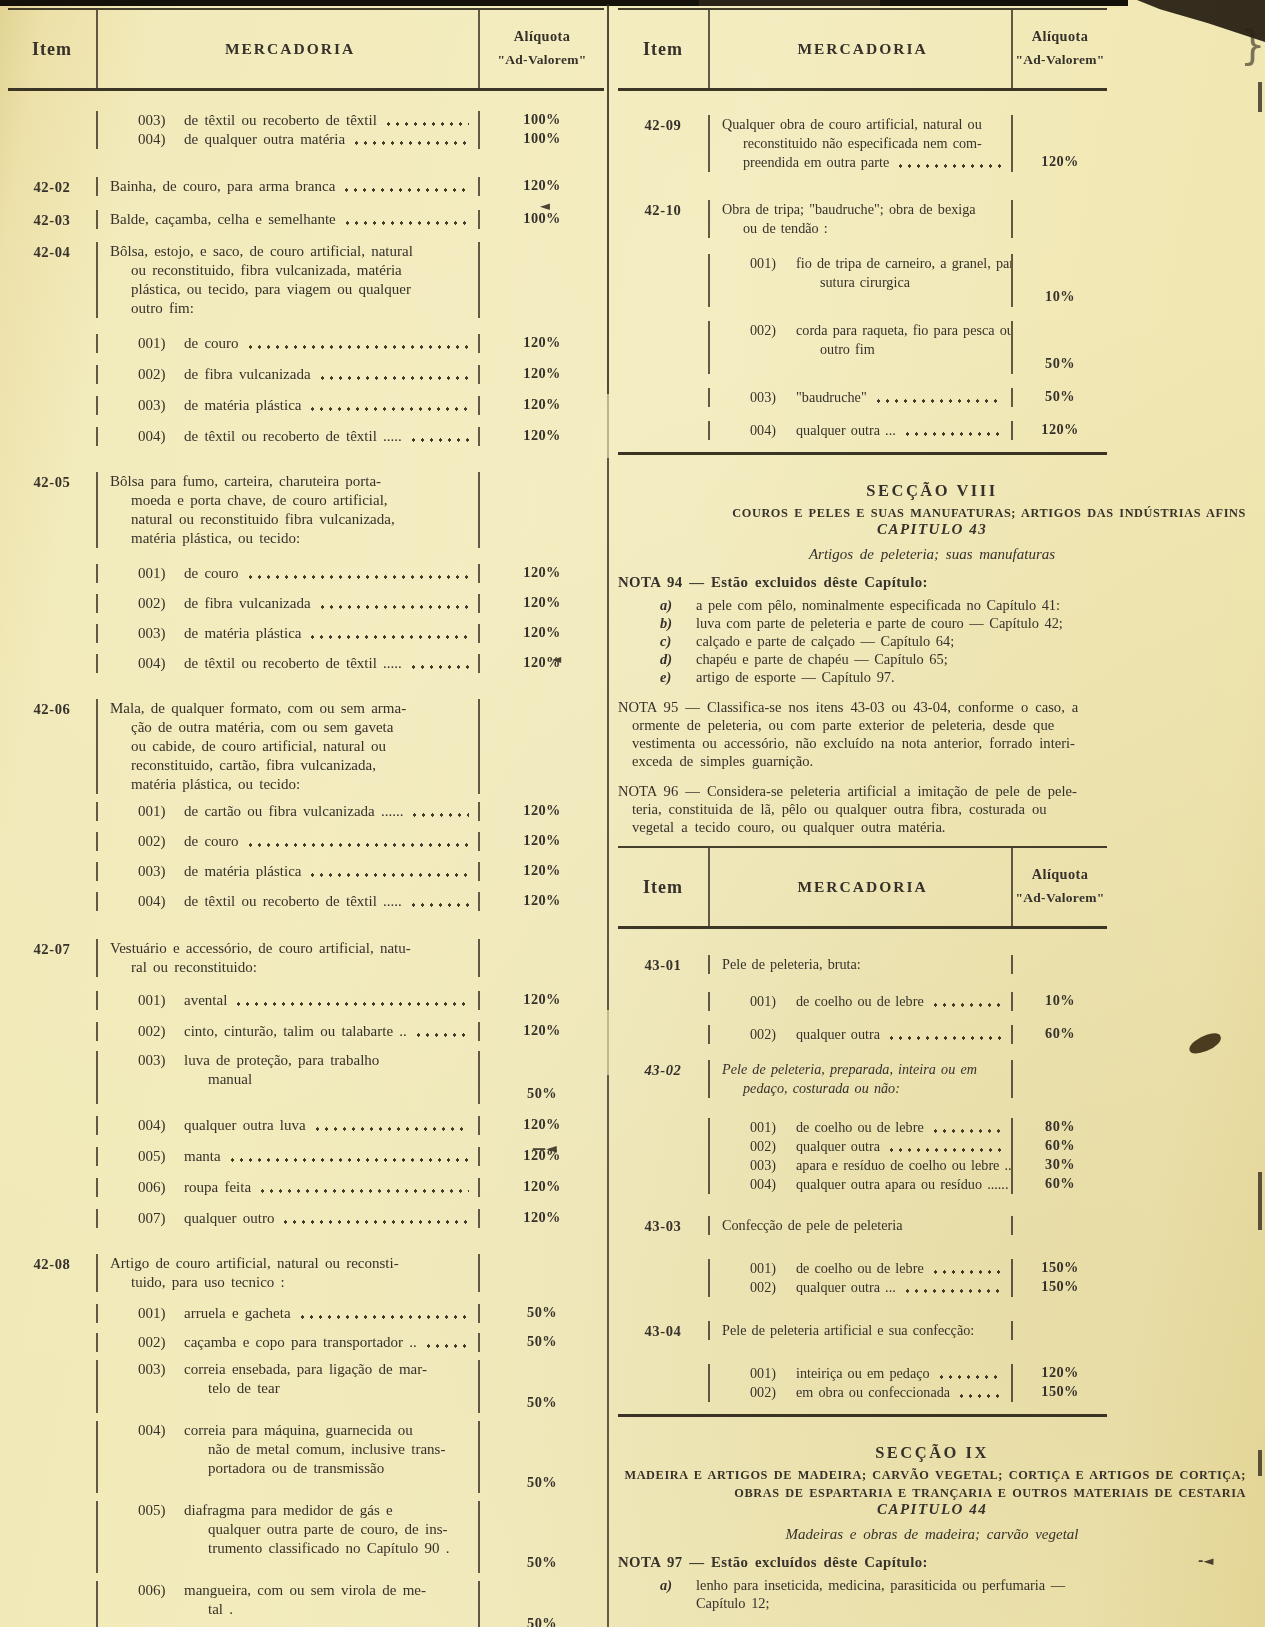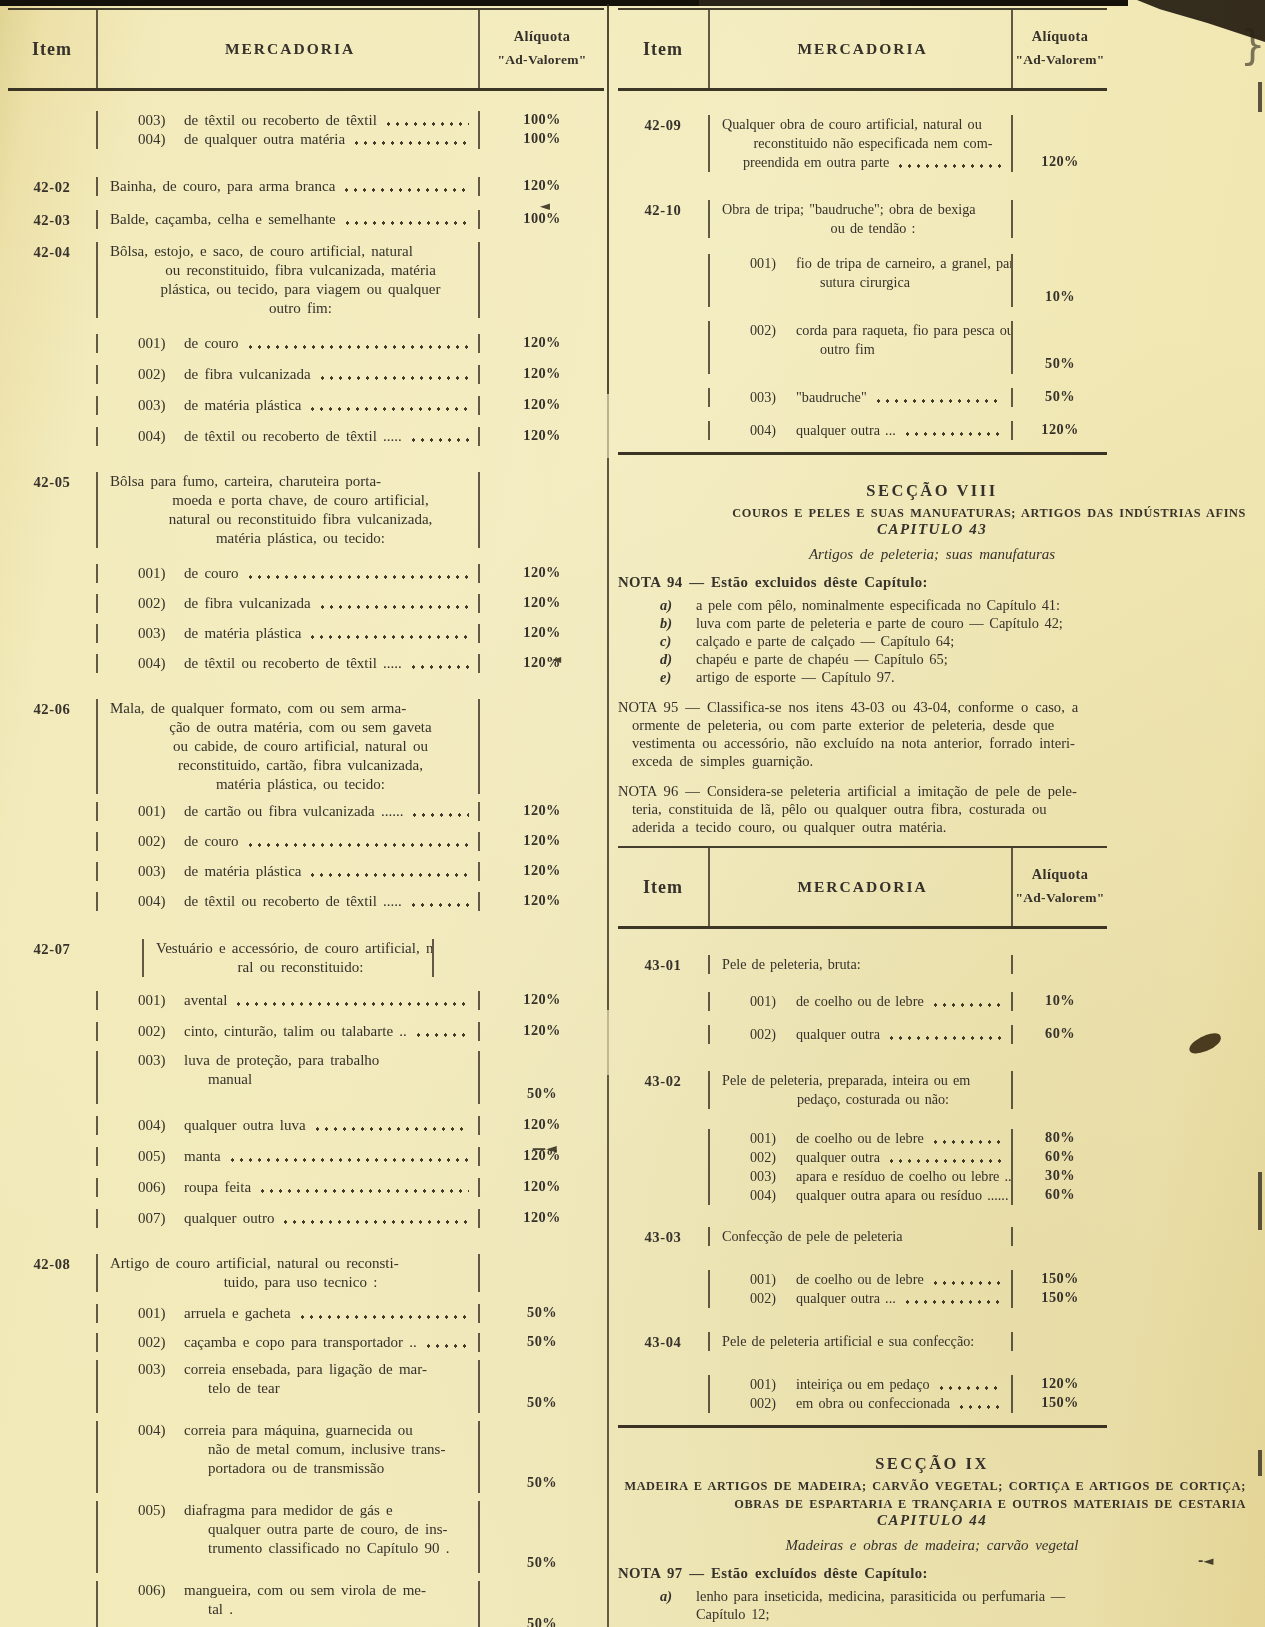"reconstituido não especificada nem com-" .line.cont { justify-content: center -> none }
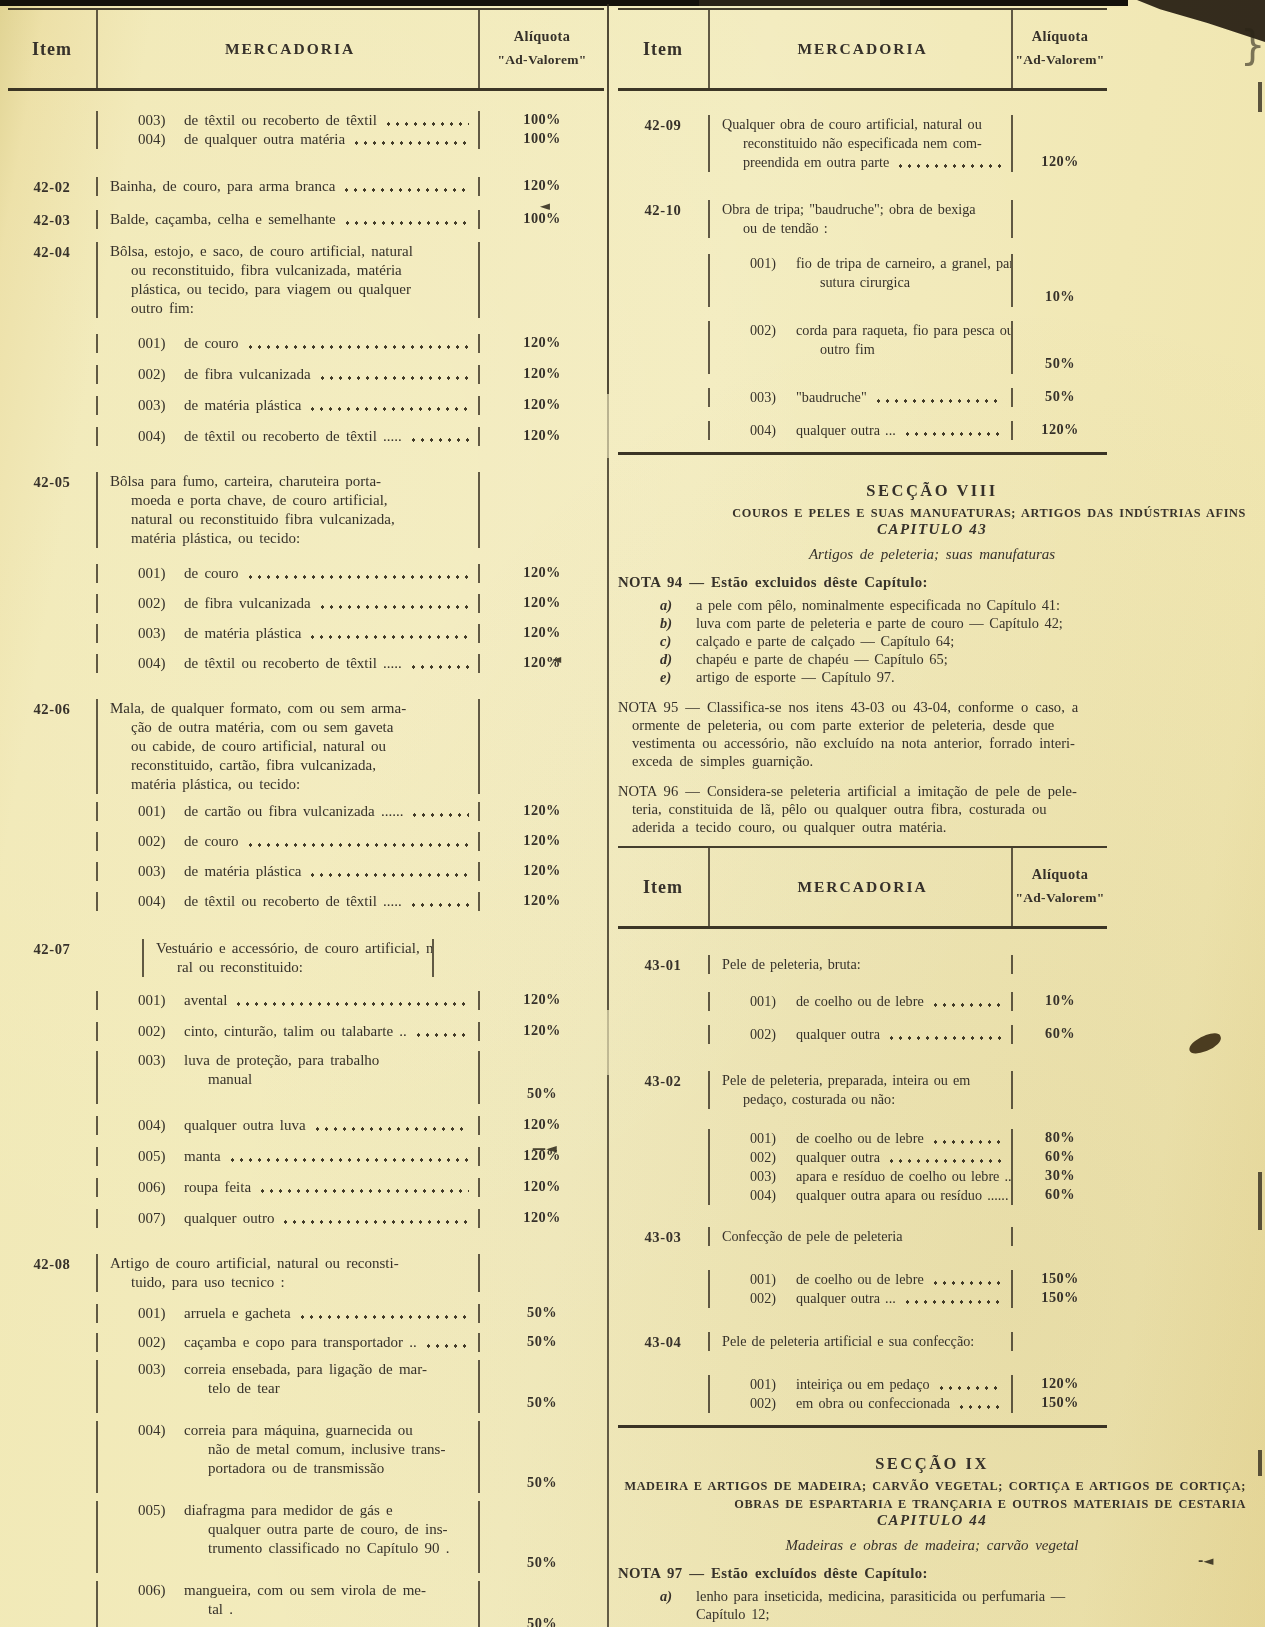"aderida a tecido couro, ou" div.nline { text: aderida -> vegetal }
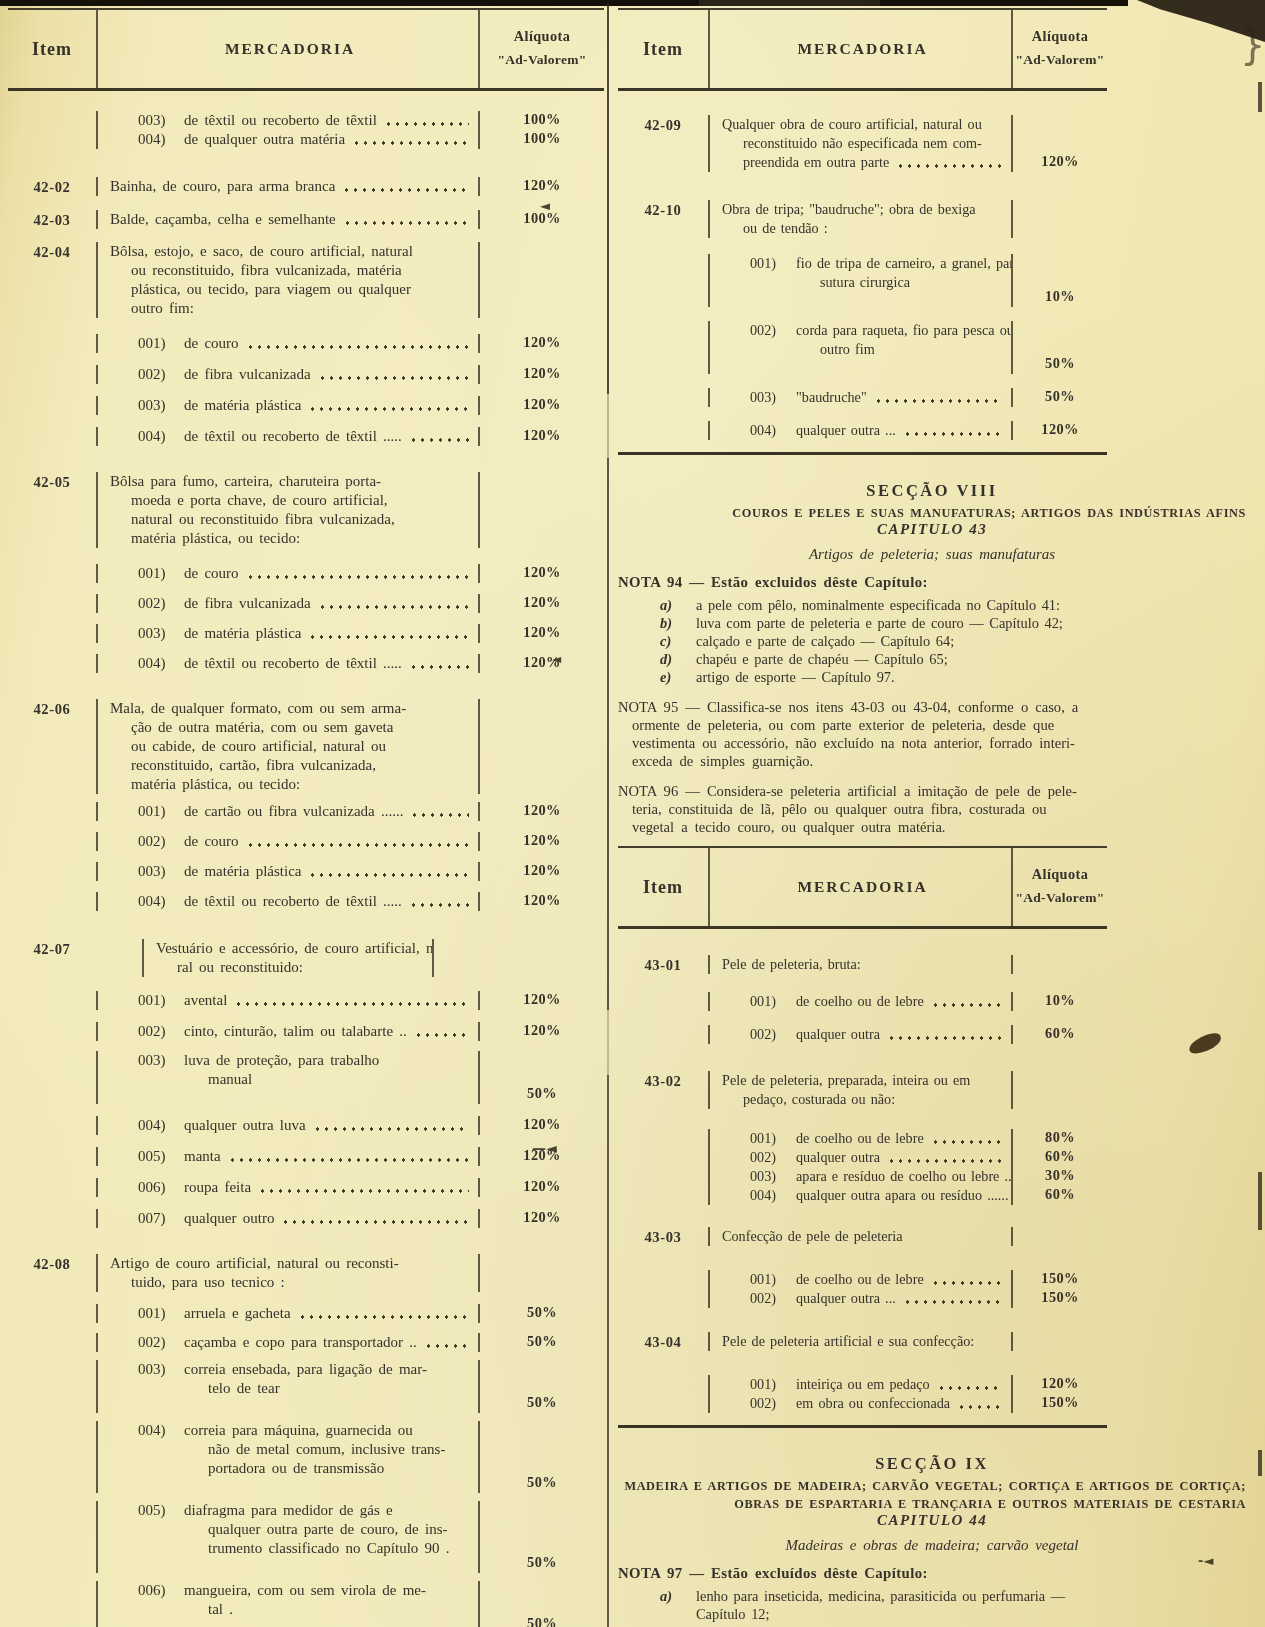"42-07" div.trow { gap: 46px -> none }
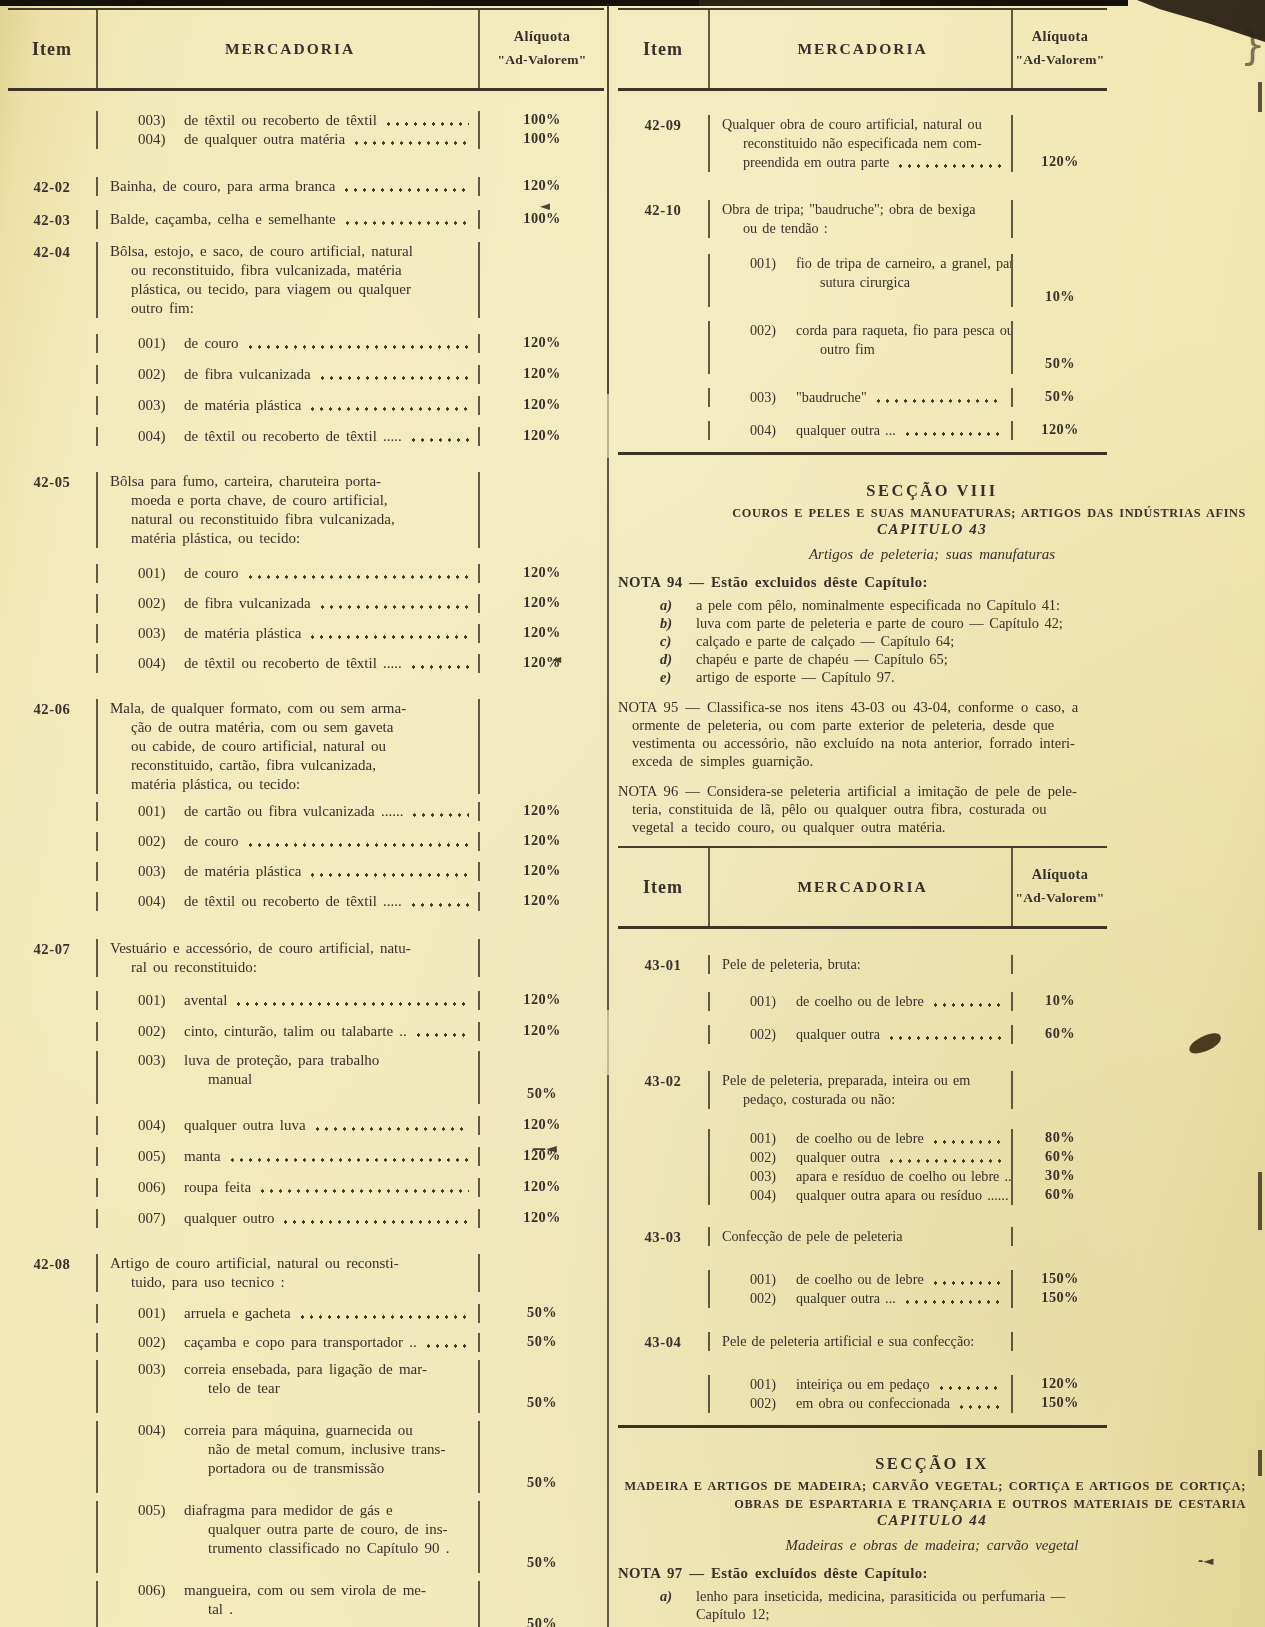"43-02" div.trow { font-style: none -> italic; margin-top: 27px -> 16px }
